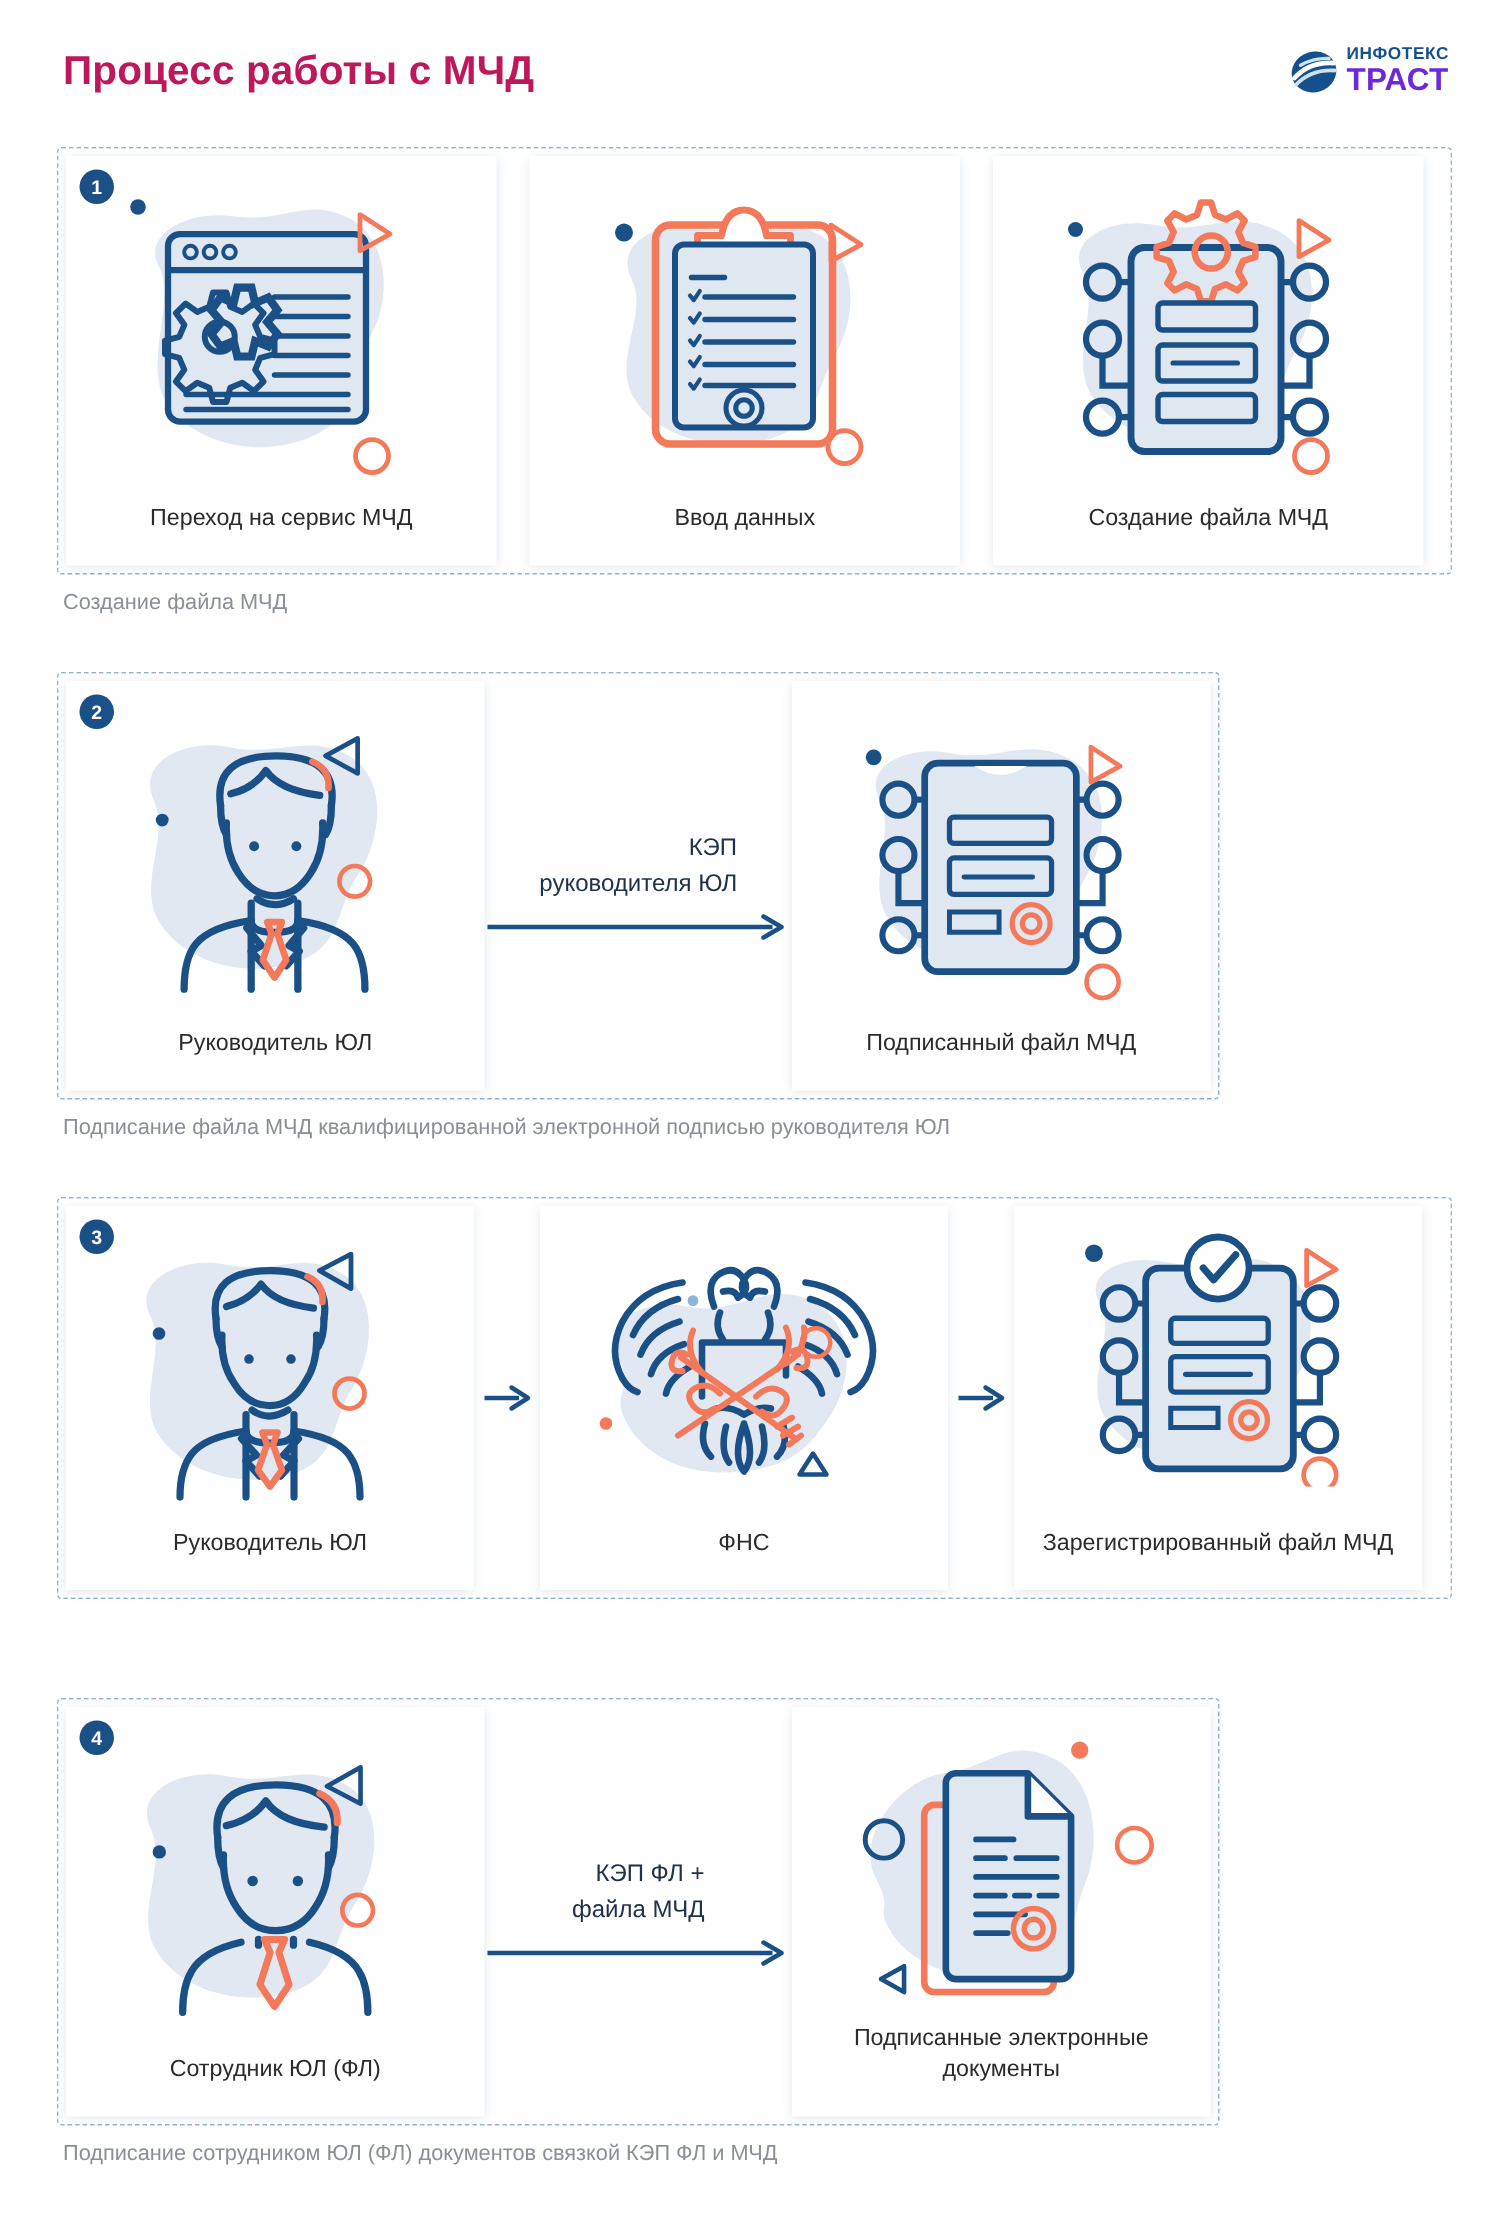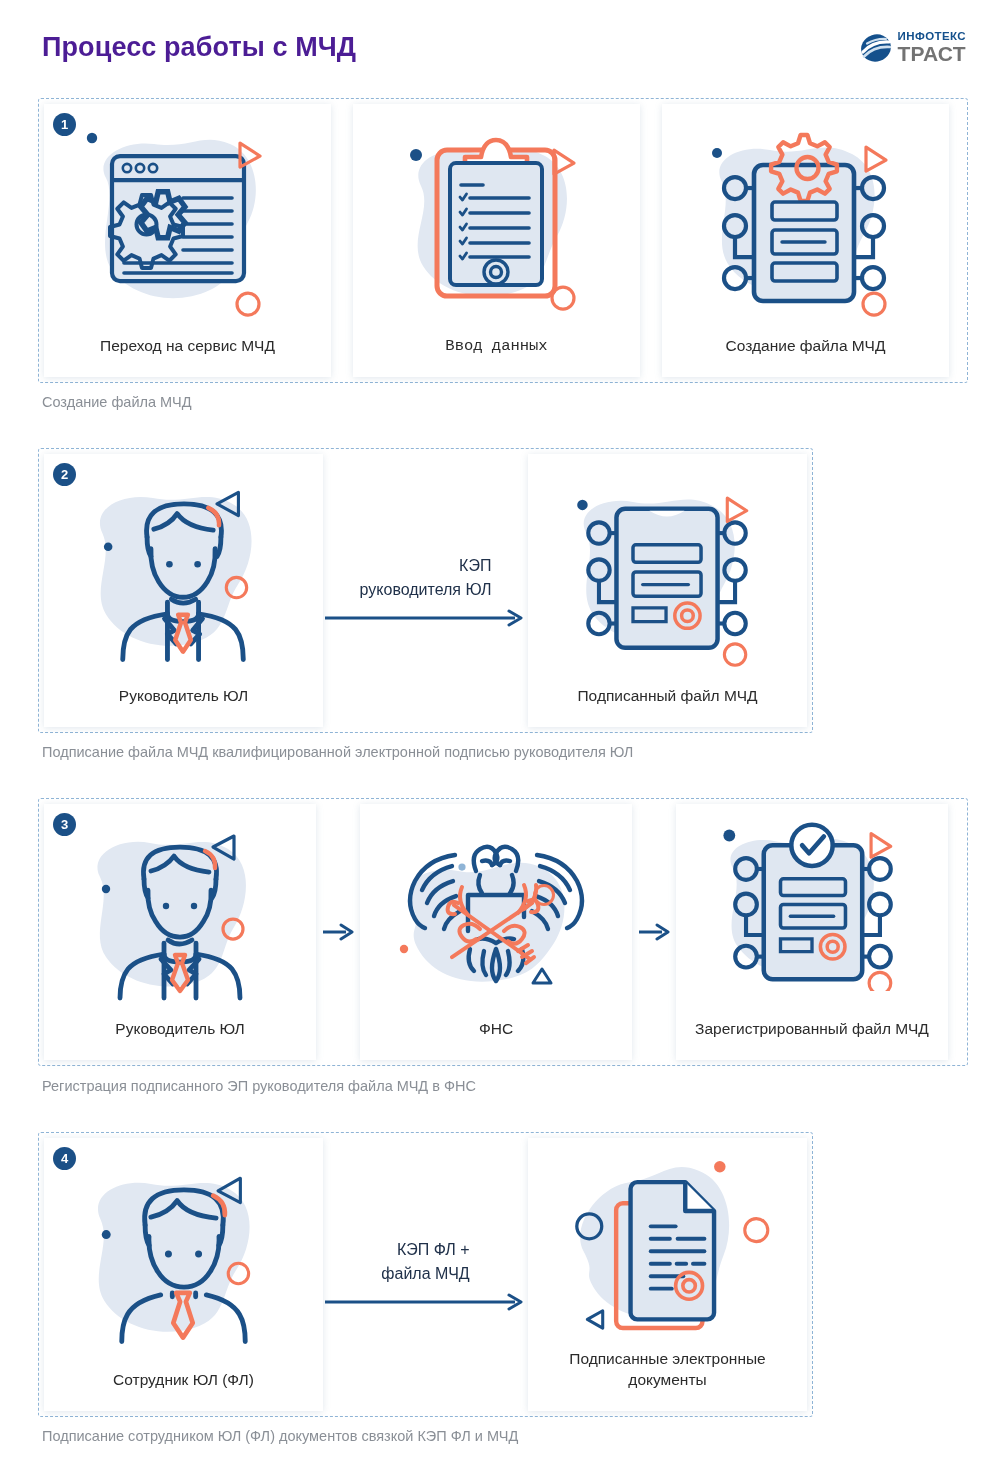"Процесс работы с МЧД" .page-title { color: #4c1d95 -> #be185d }
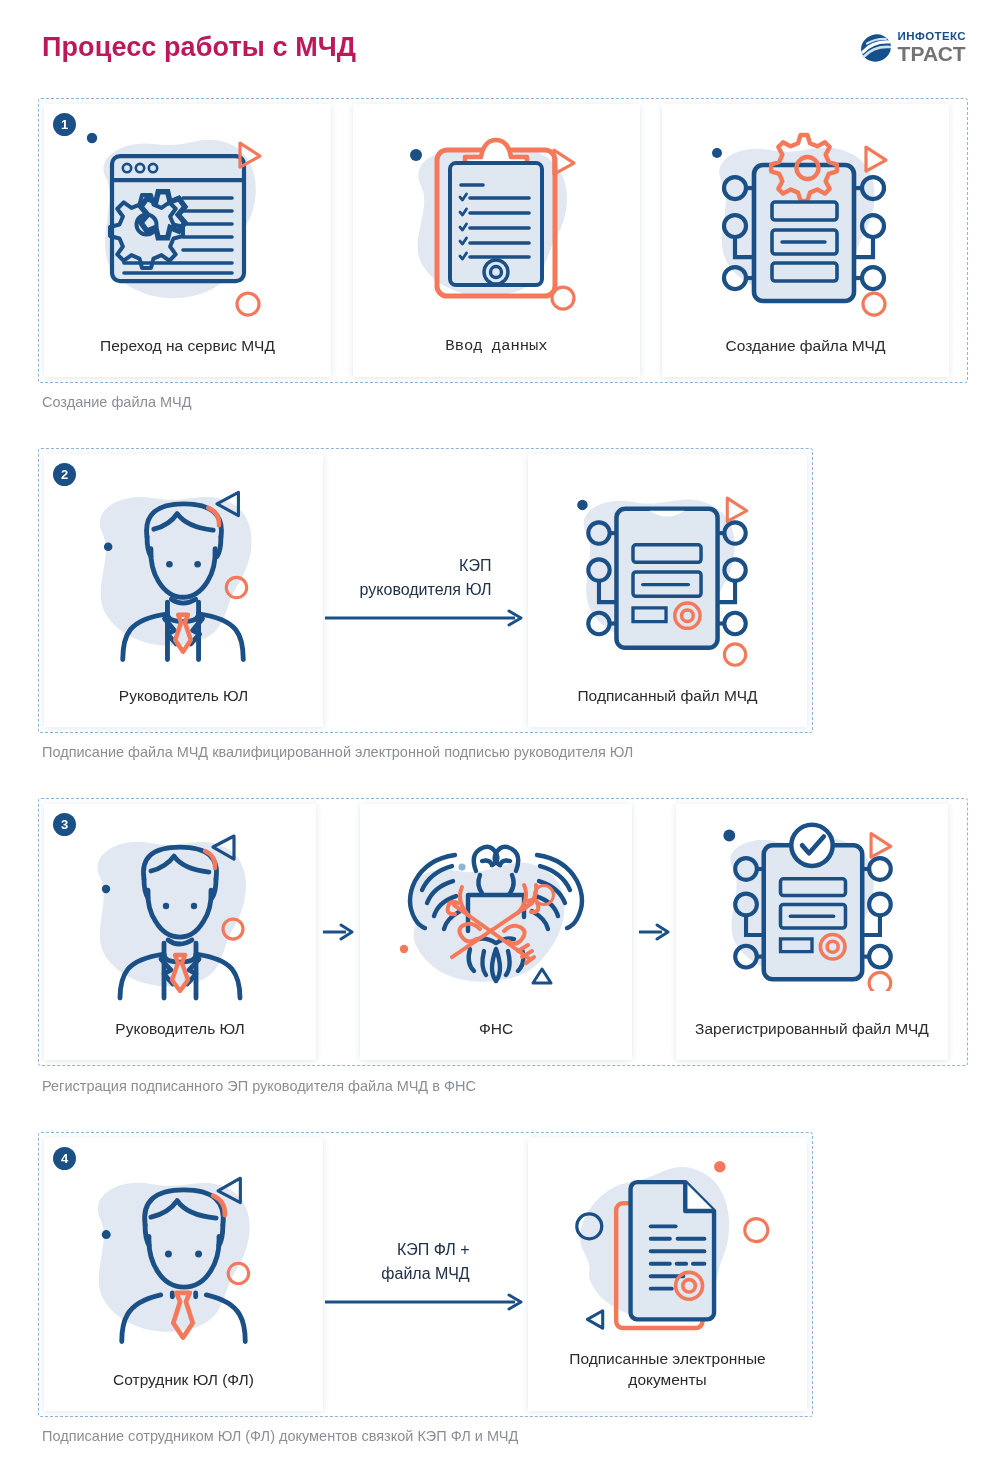"ТРАСТ" .logo-bottom { color: #737373 -> #6d28d9 }
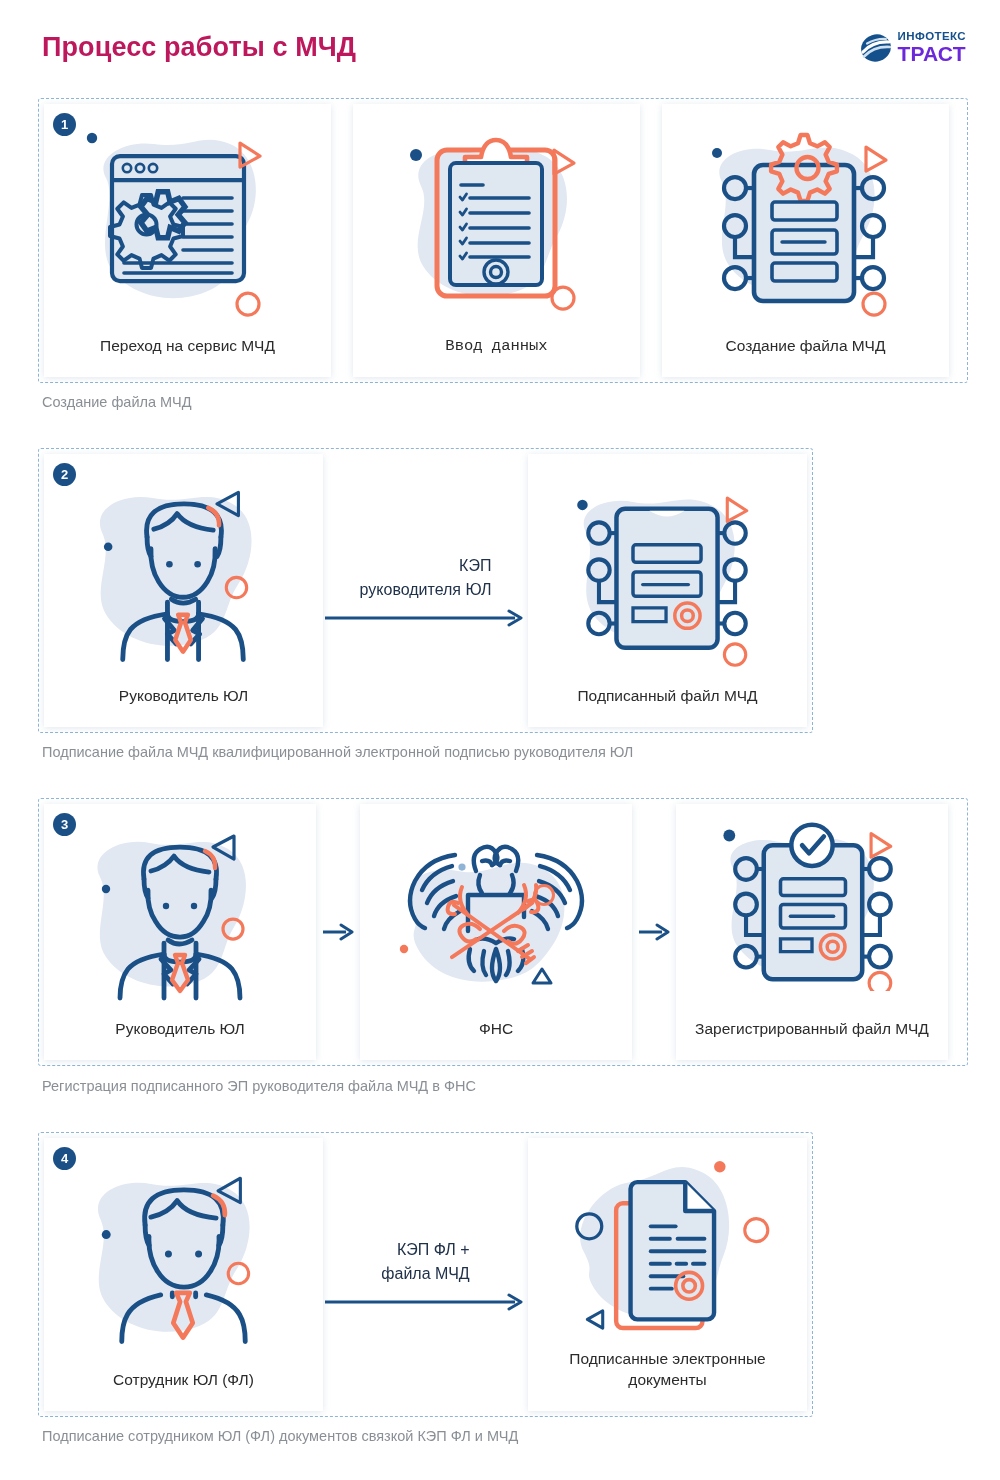"Ввод данных" div.card { font-family: Liberation Mono, monospace -> none }
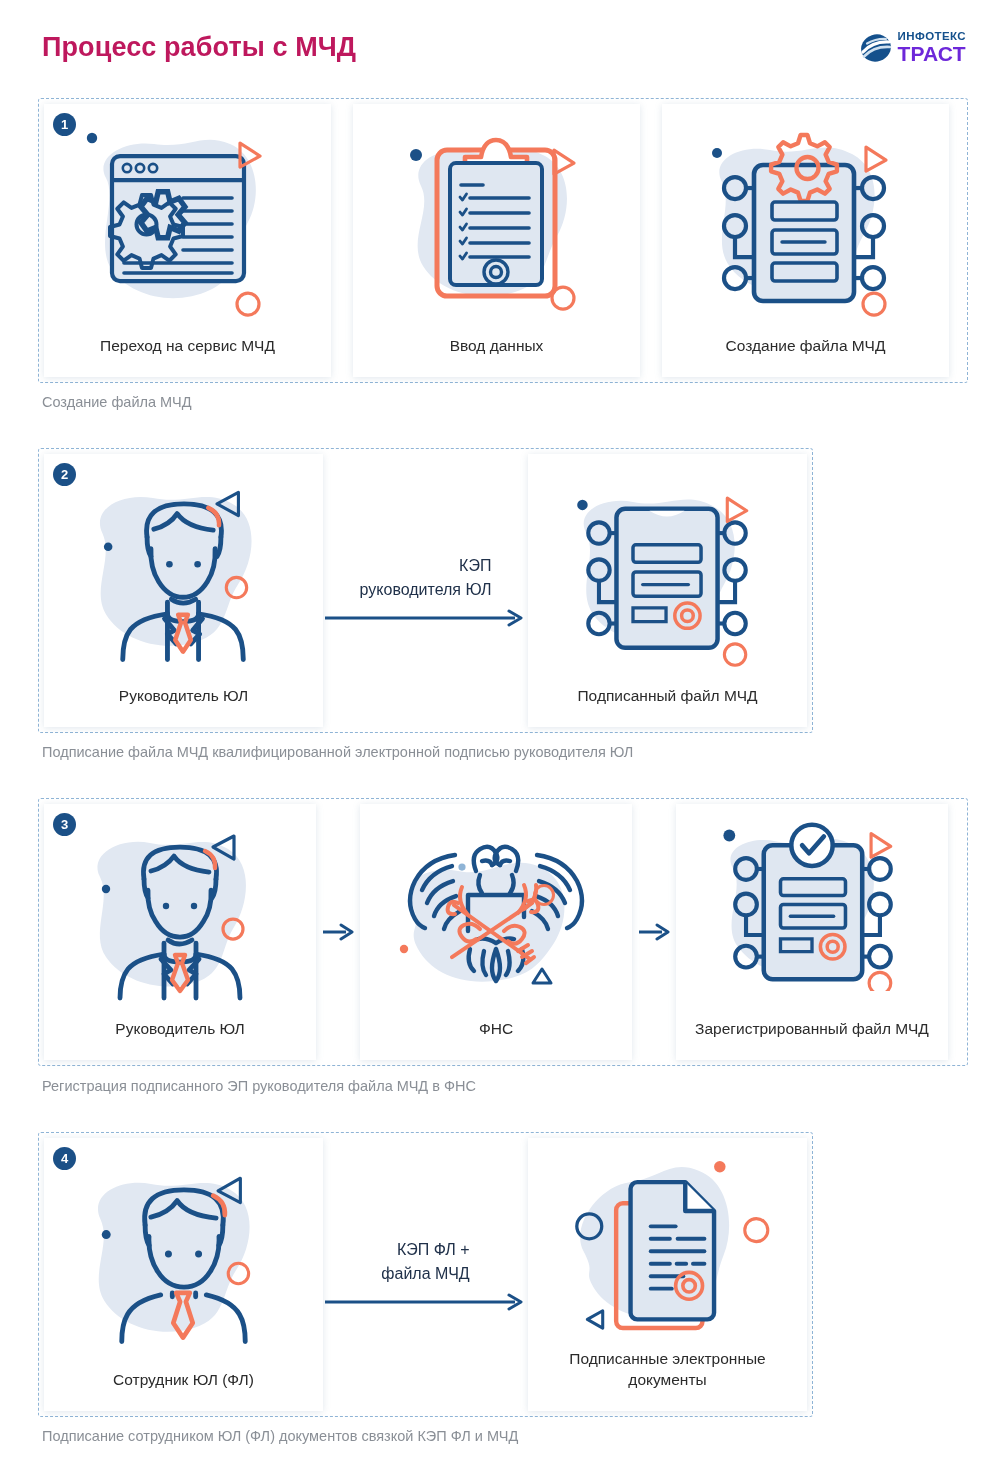"Регистрация подписанного ЭП руководителя" div.section-caption { html: <div>Регистрация подписанного ЭП руководителя файла МЧД в ФНС</div> -> none }
